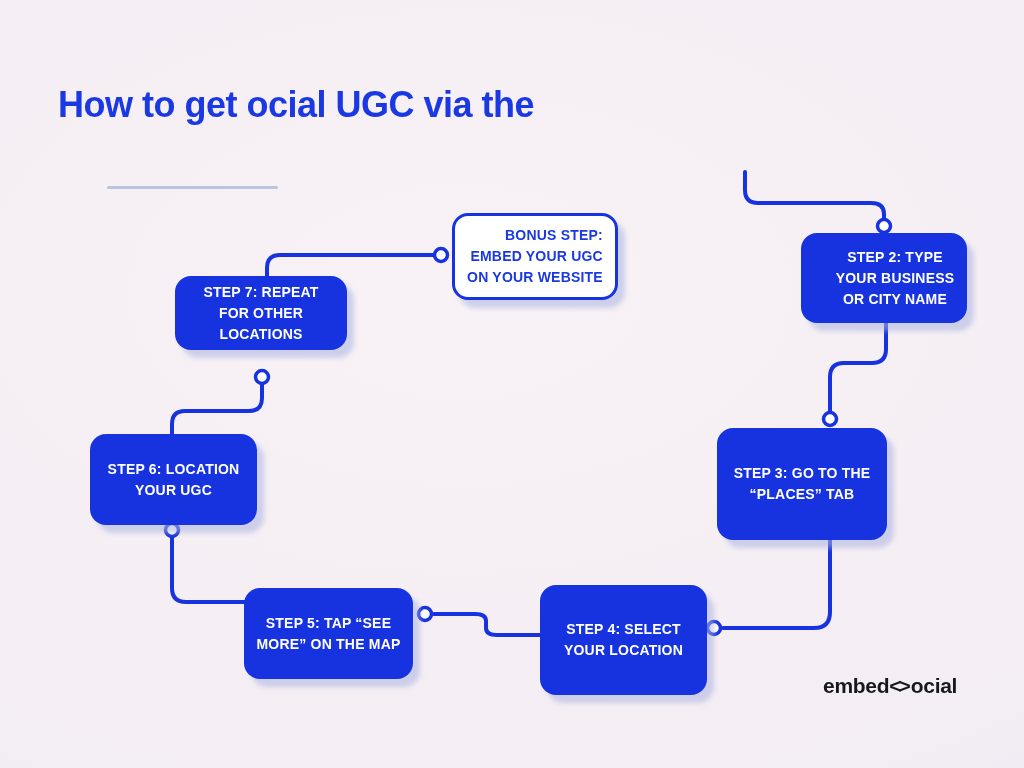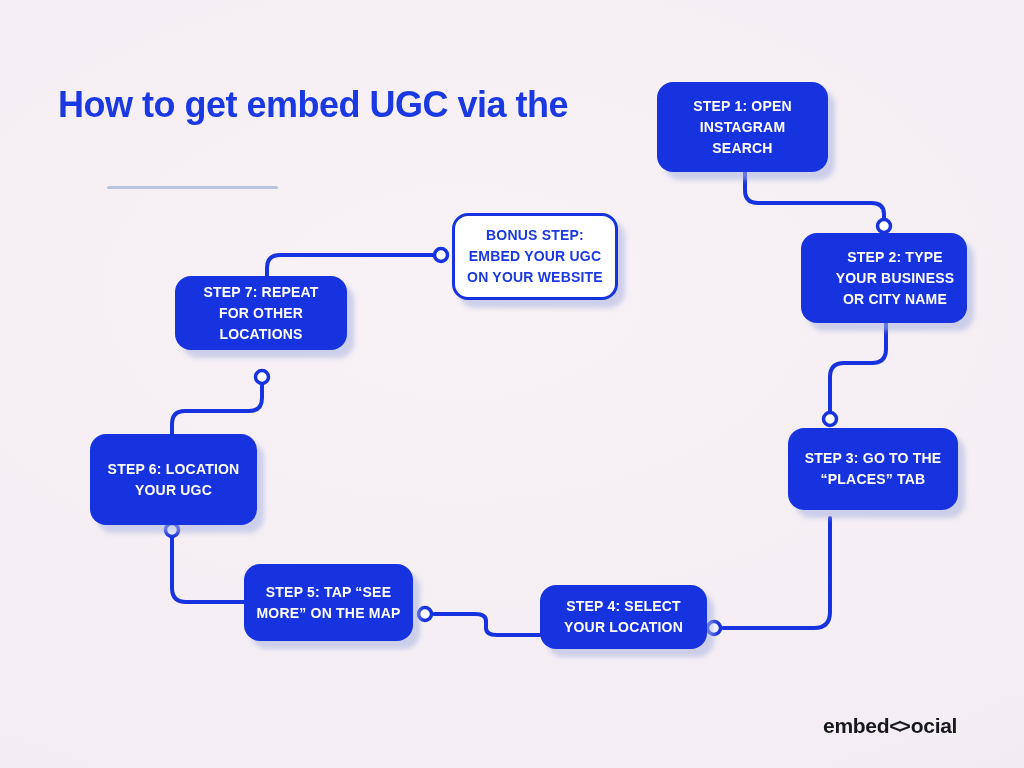"How to get embed UGC" span { text: embed -> ocial }
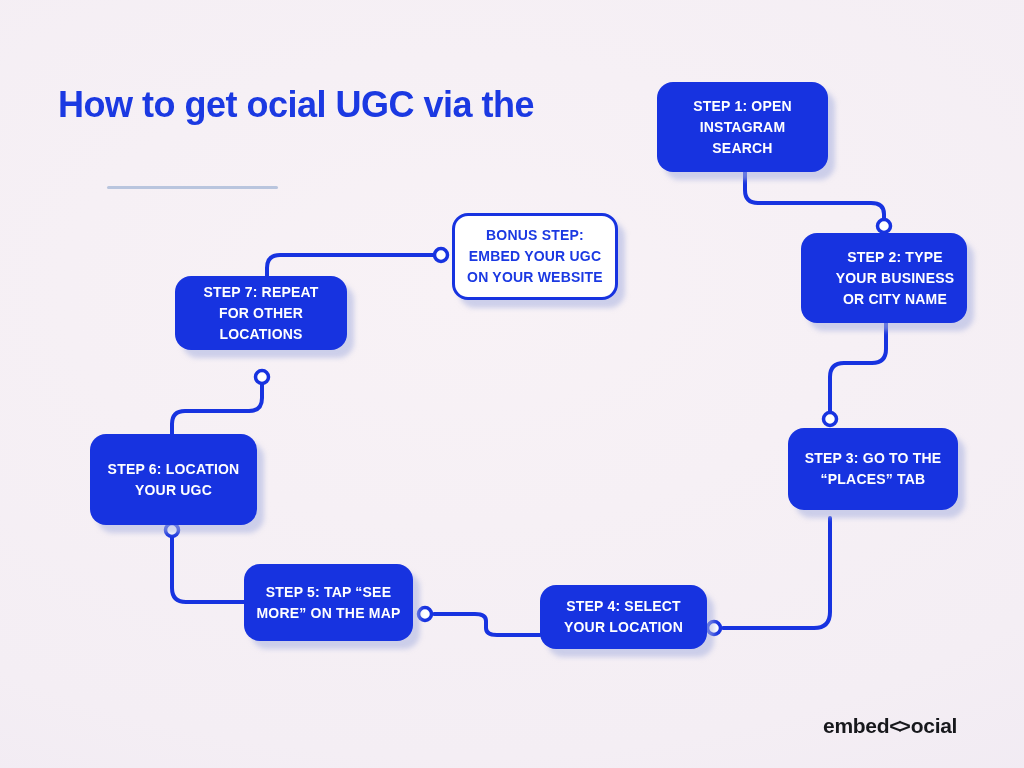"STEP 1: OPEN" div.step-box { html: <div> <span>STEP 1: OPEN INSTAGRAM SEARCH</span> </div> -> none }
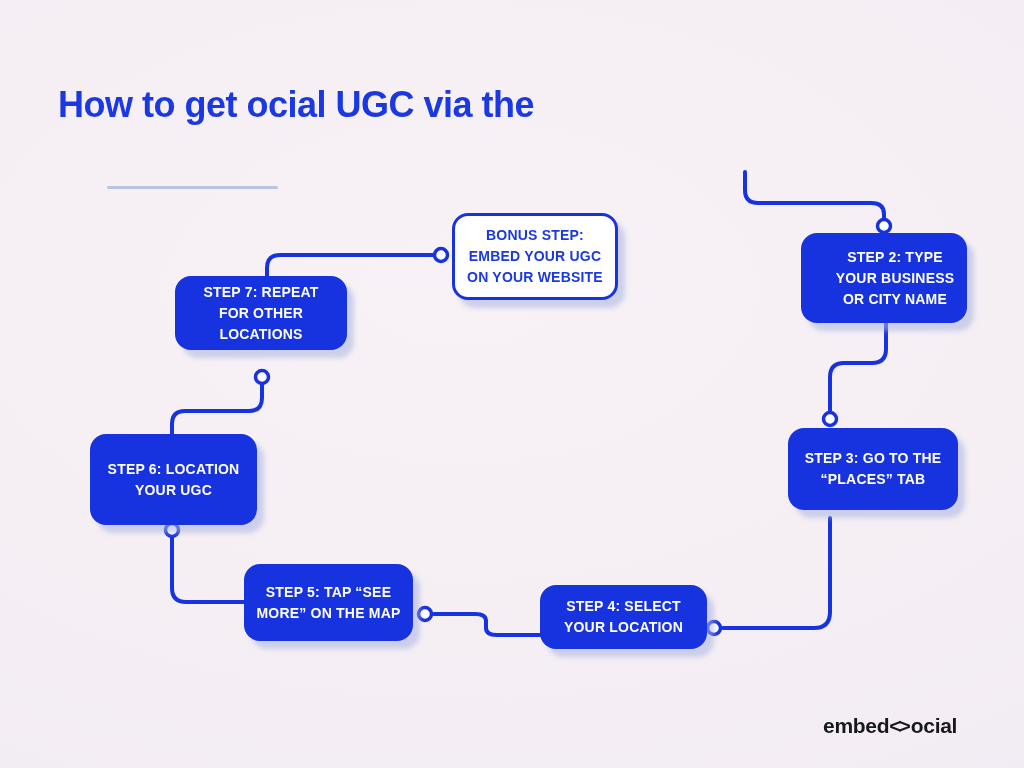"BONUS STEP:" .step-box.outline { text-align: none -> right }
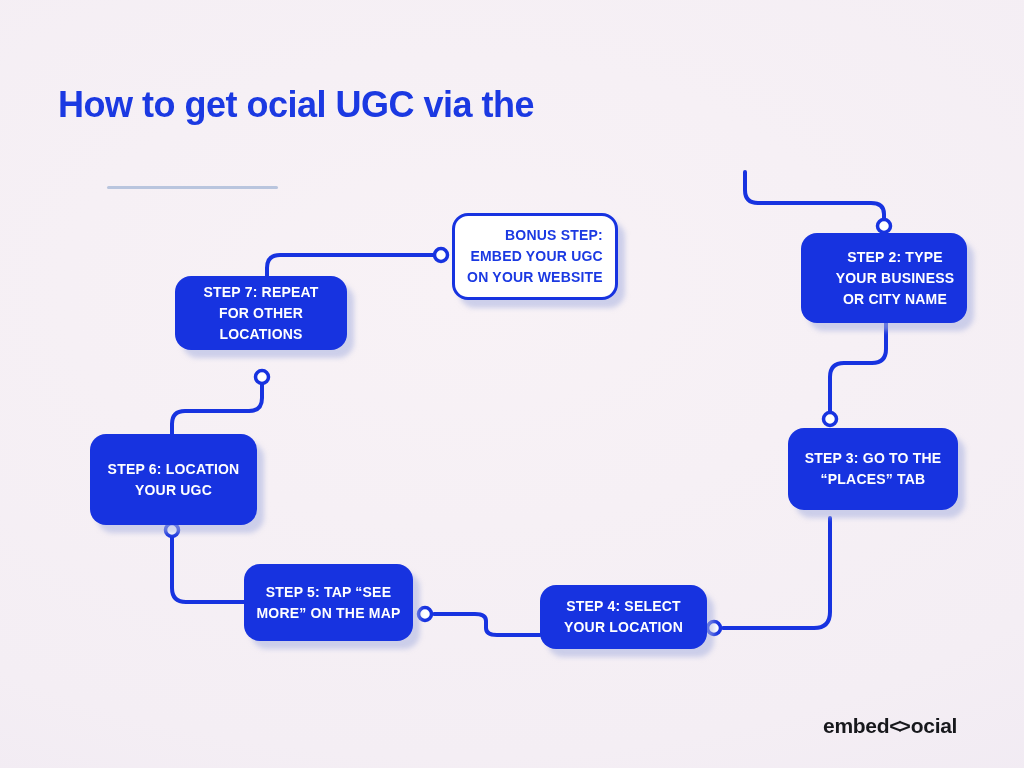"STEP 3: GO TO THE" div.step-box { height: 82px -> 112px; left: 788px -> 717px }
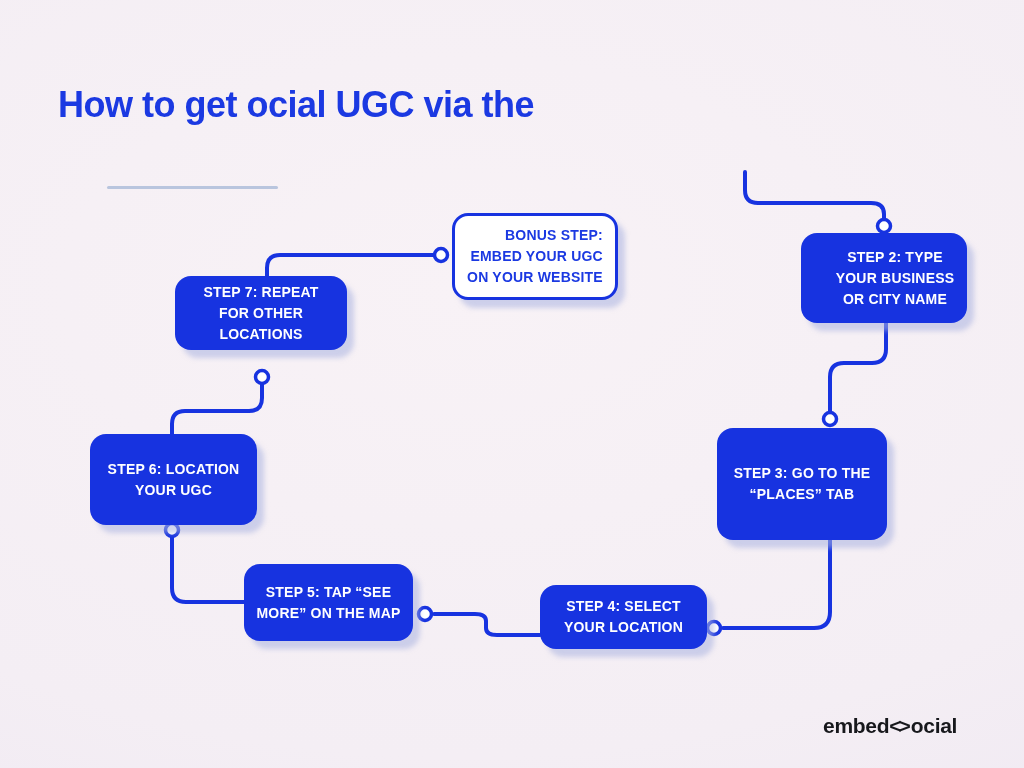"STEP 5: TAP “SEE" div.step-box { height: 77px -> 91px; top: 564px -> 588px }
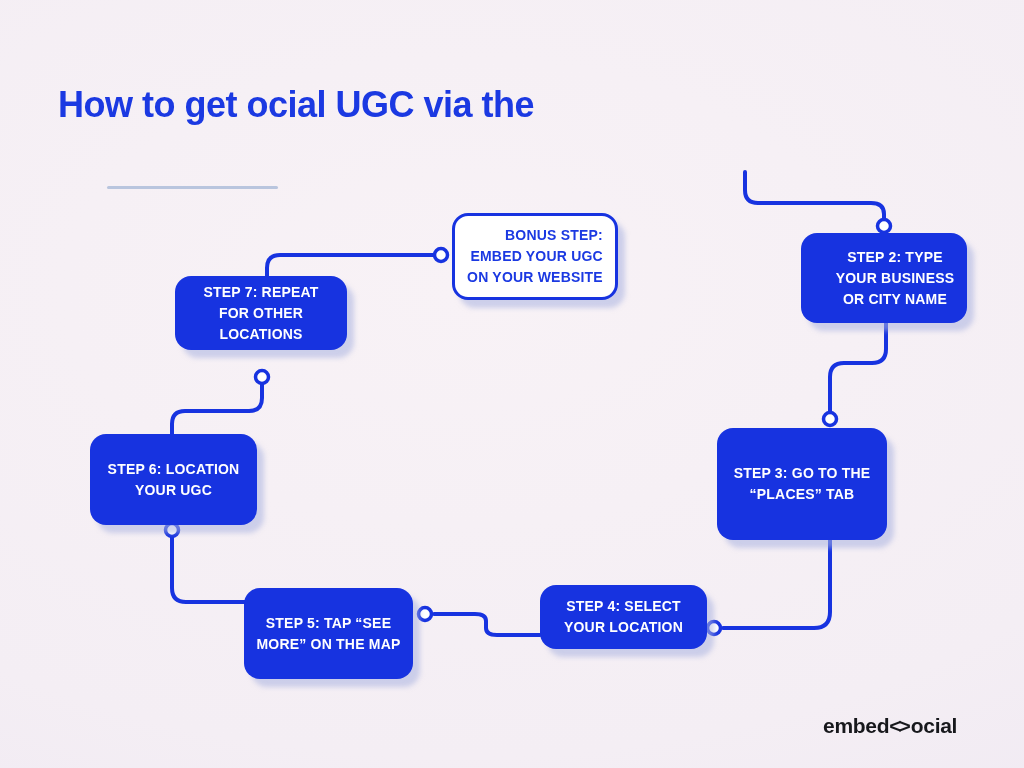"STEP 4: SELECT" div.step-box { height: 64px -> 110px }
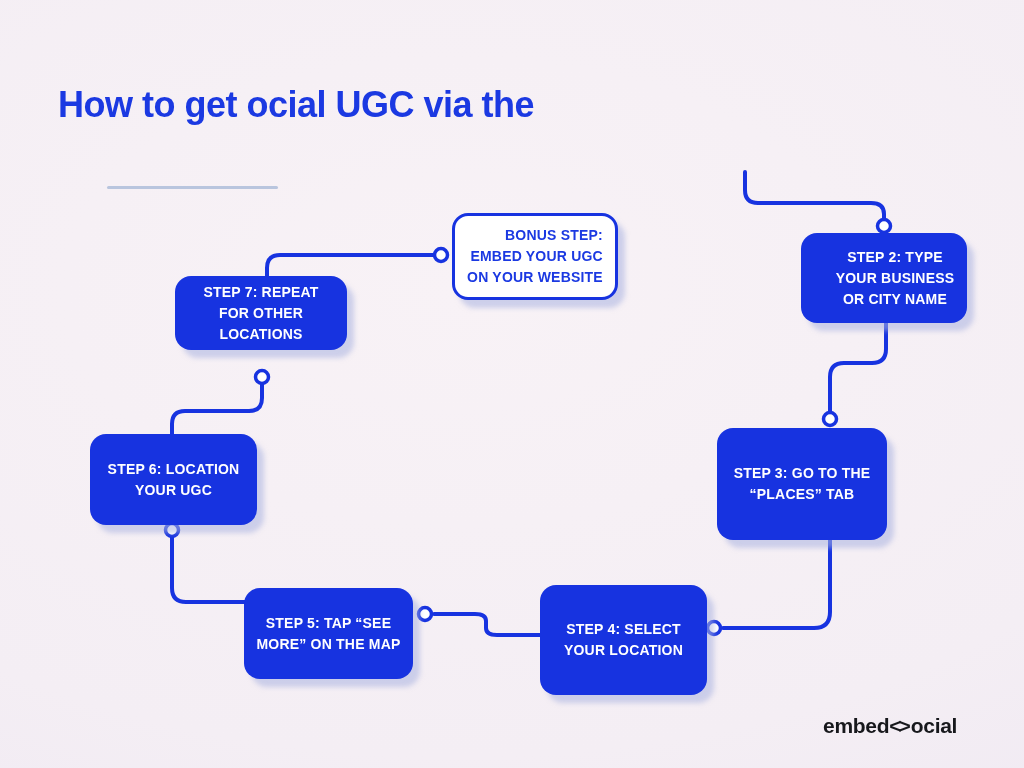"embed<> ocial" .logo { top: 714px -> 674px }
